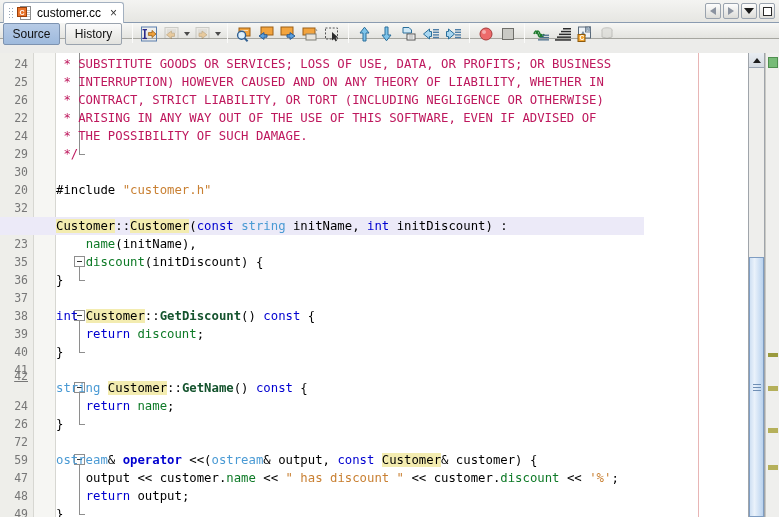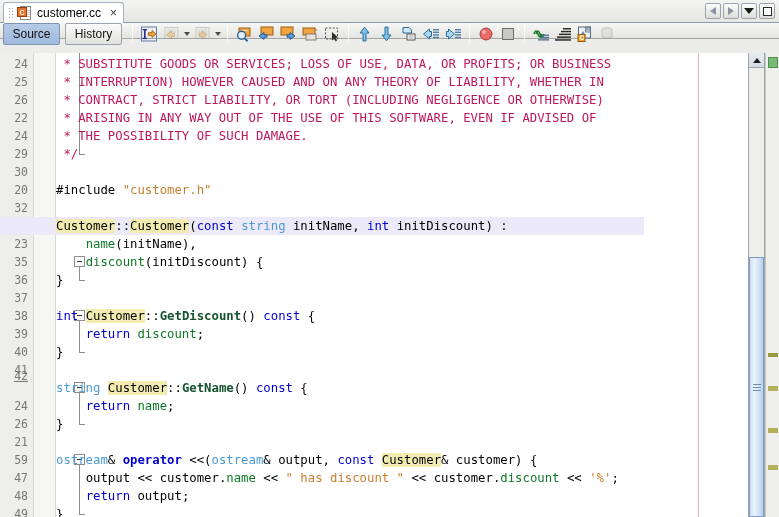"21" div.ln { text: 21 -> 72 }
